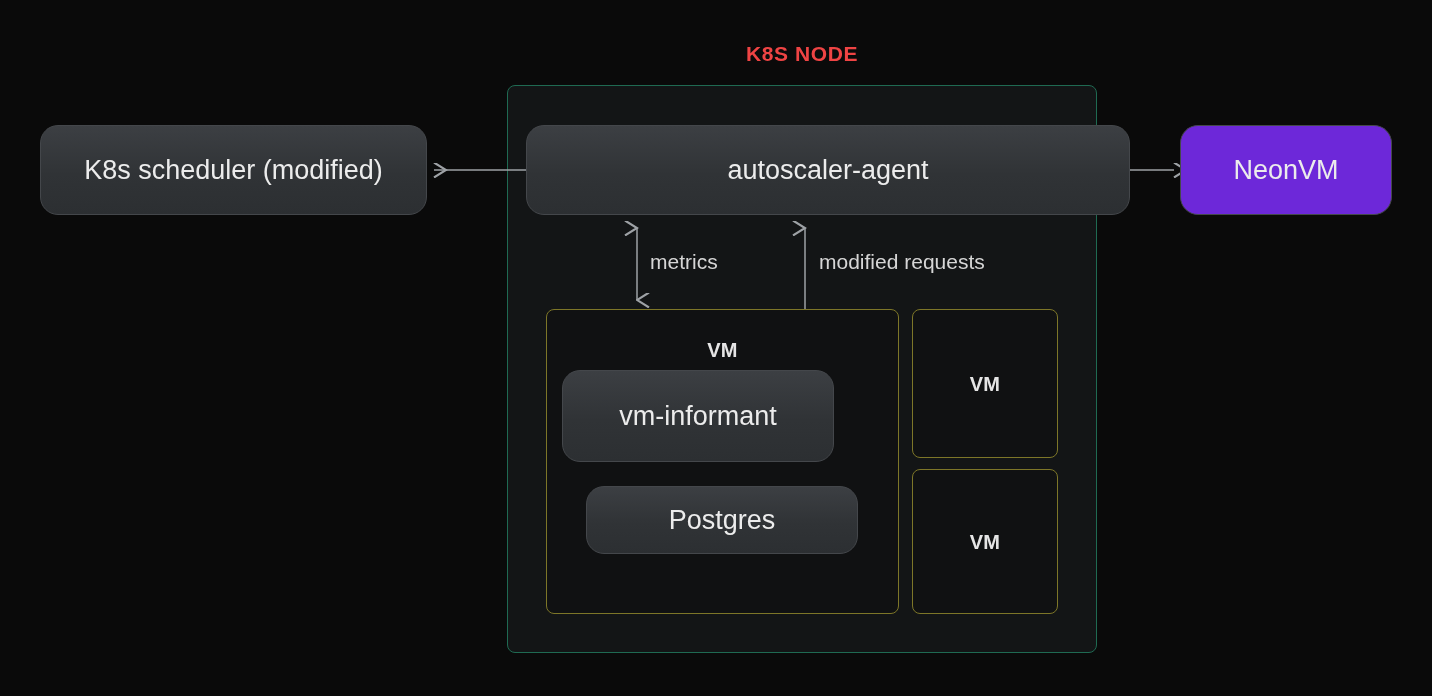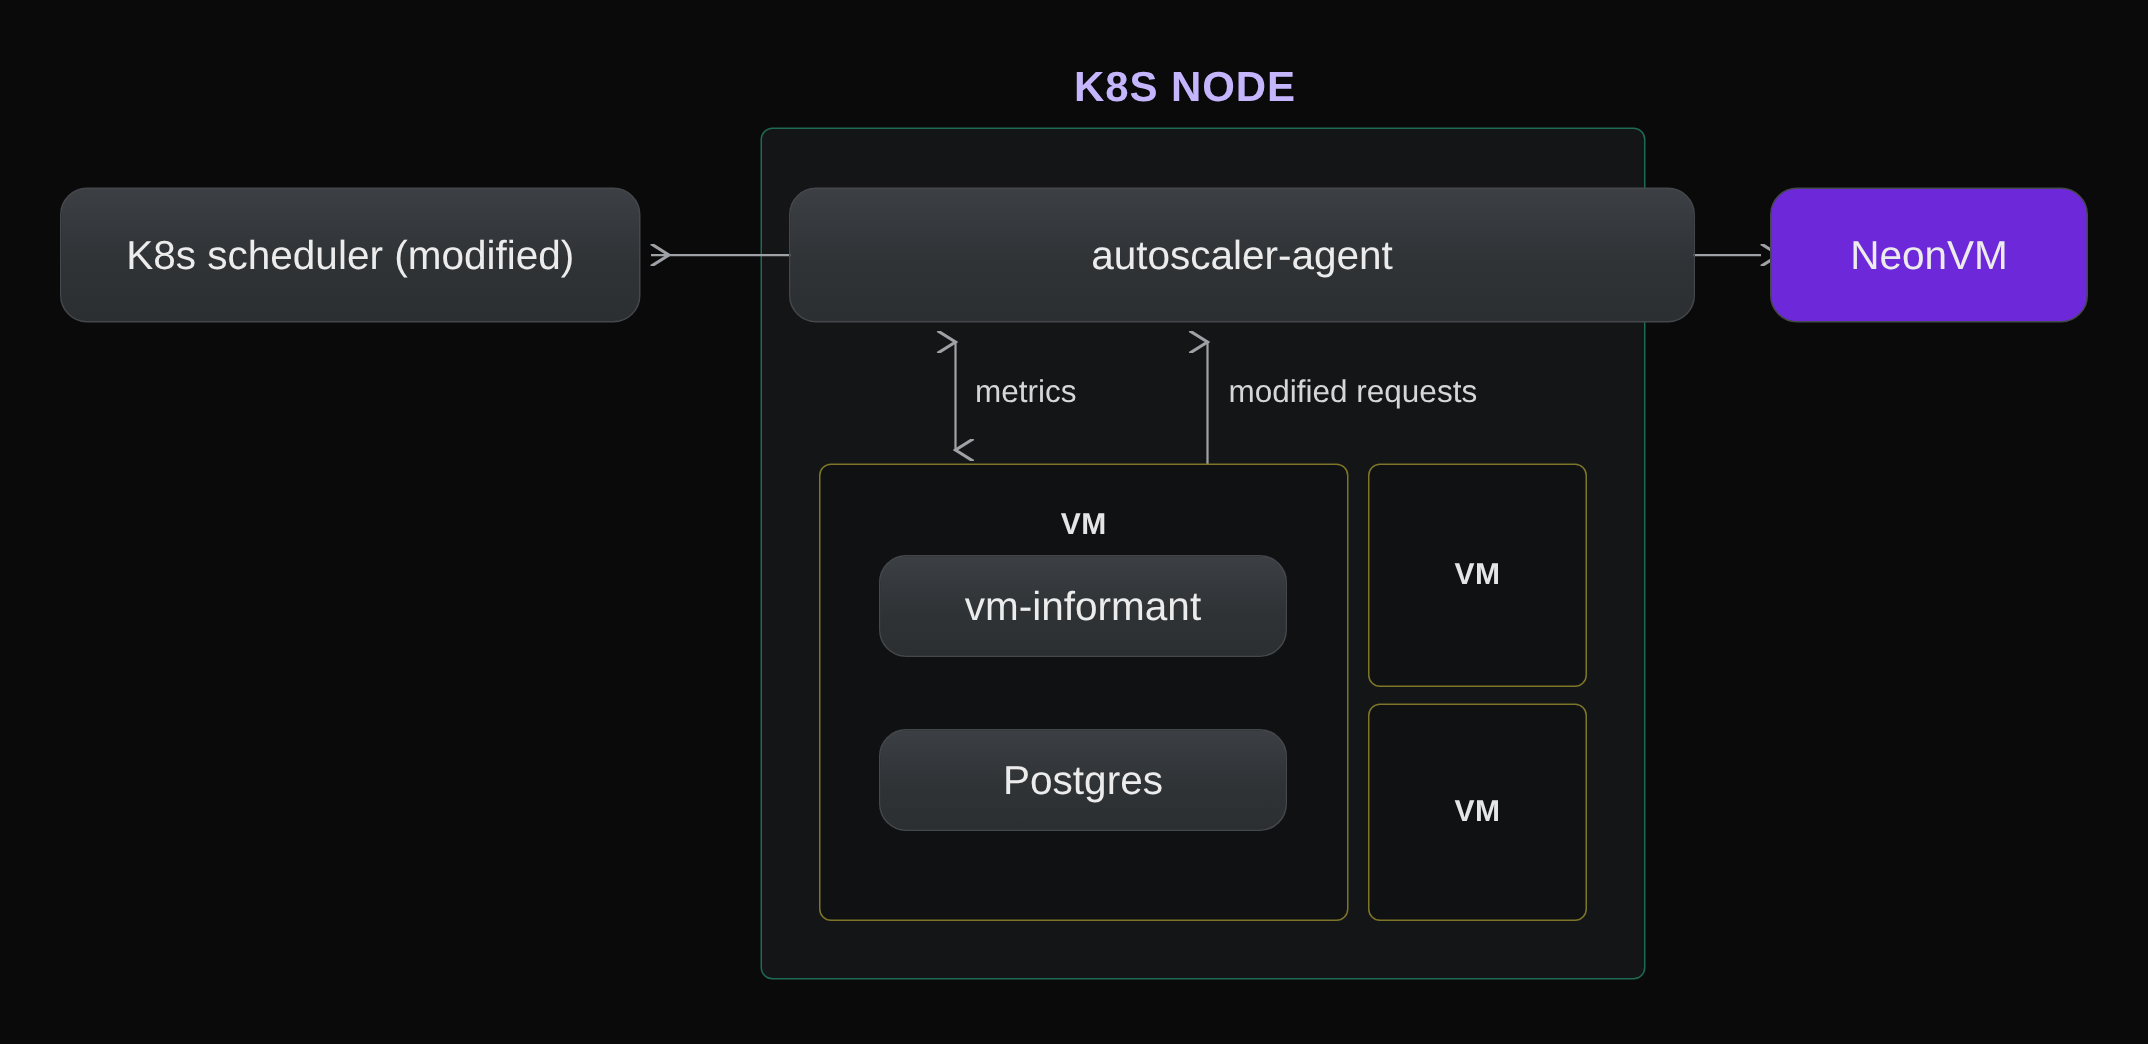"K8S NODE" .node-title { color: #c4b5fd -> #ef4444; font-size: 28px -> 21px; left: 495px -> 507px }
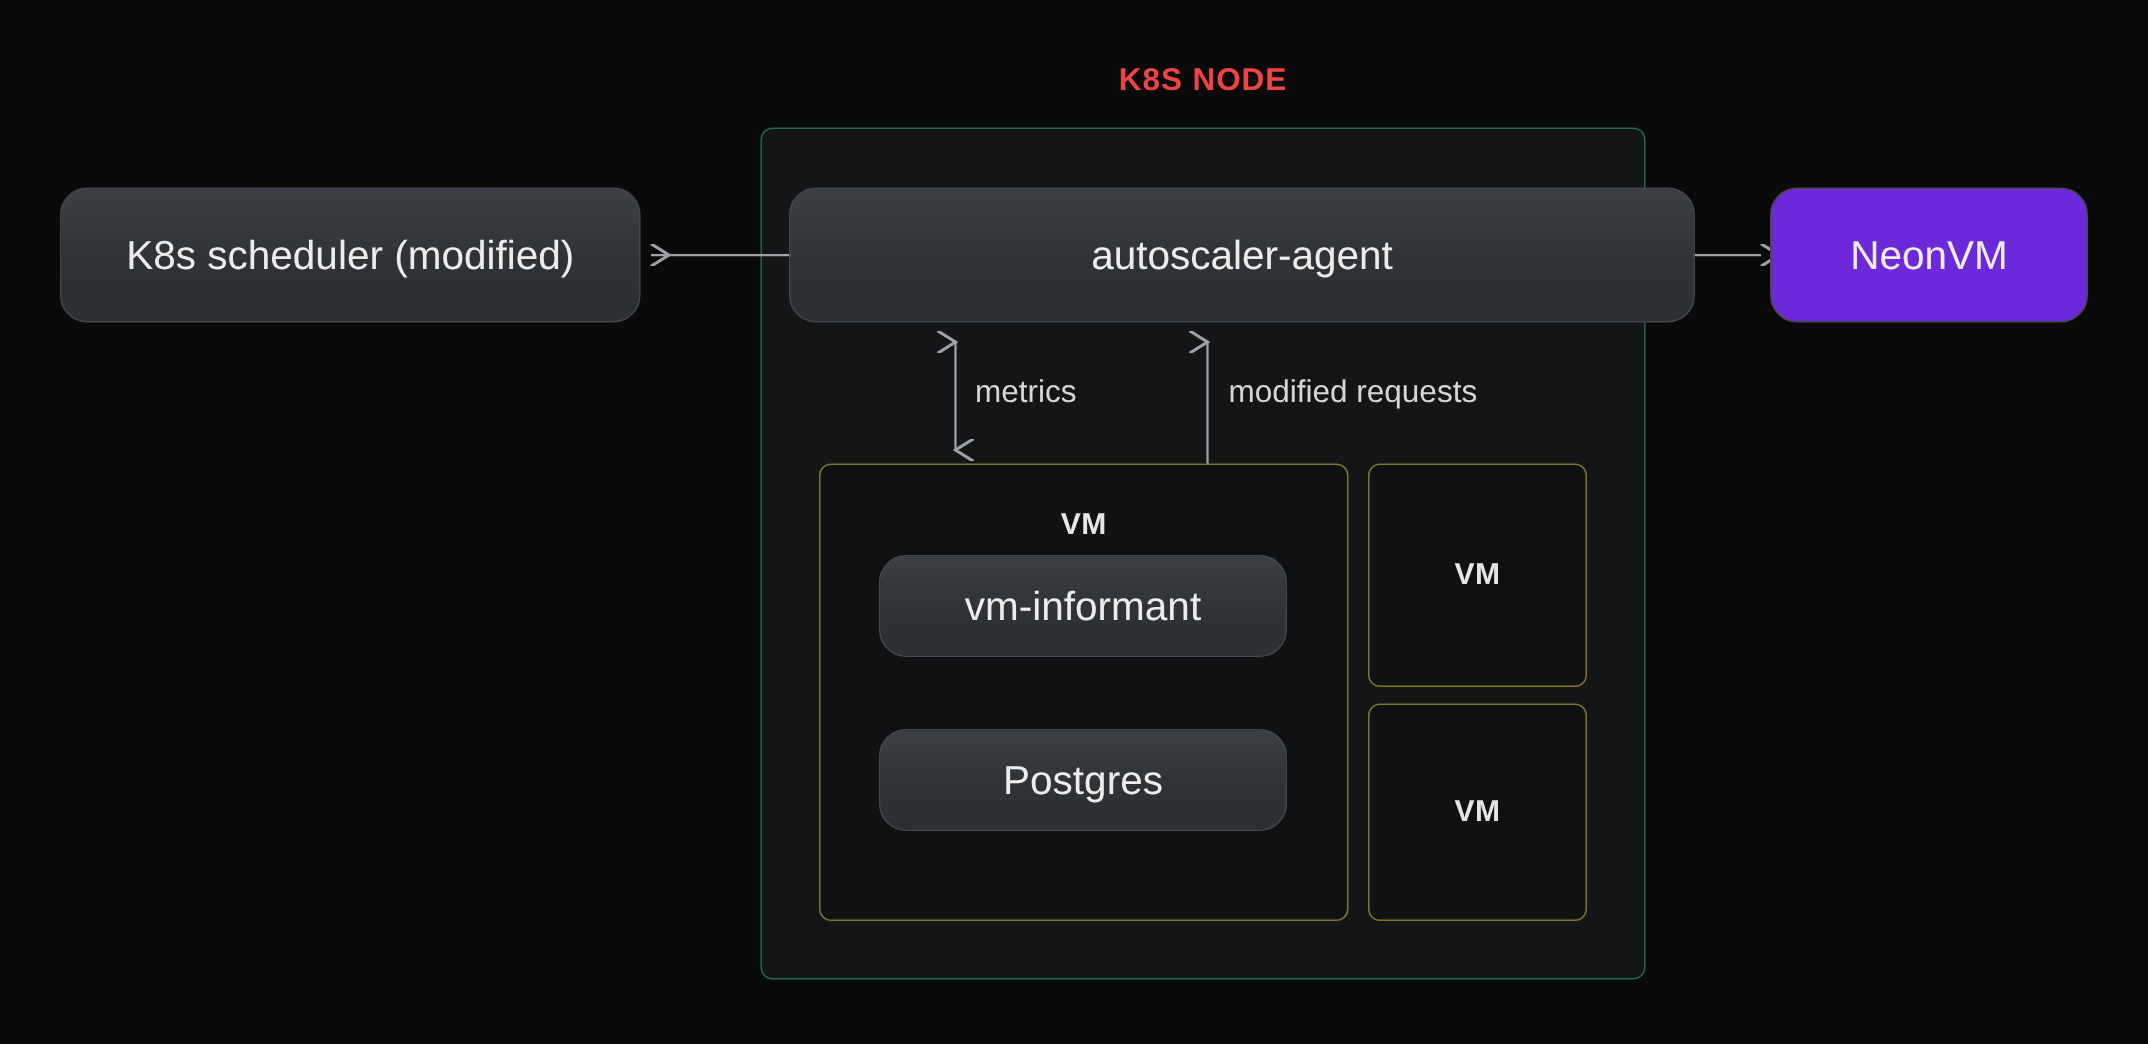"vm-informant" #informant-box { height: 68px -> 92px; left: 586px -> 562px }
